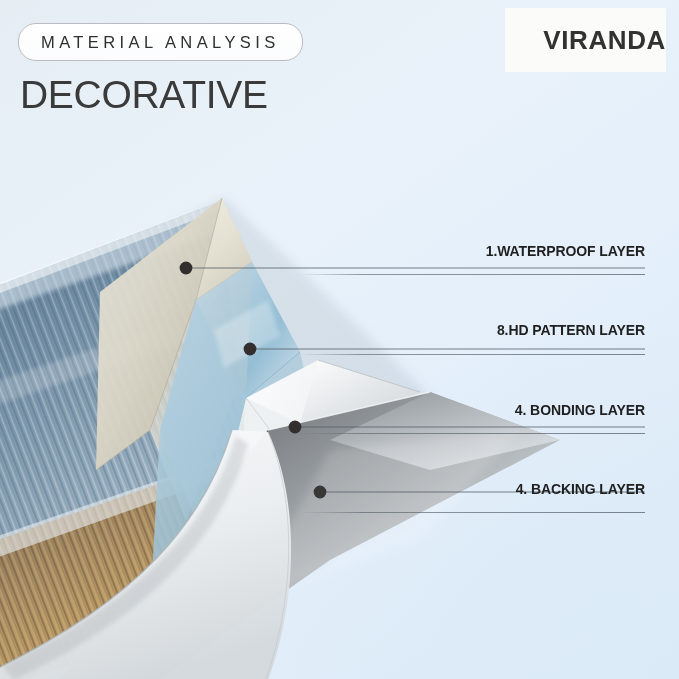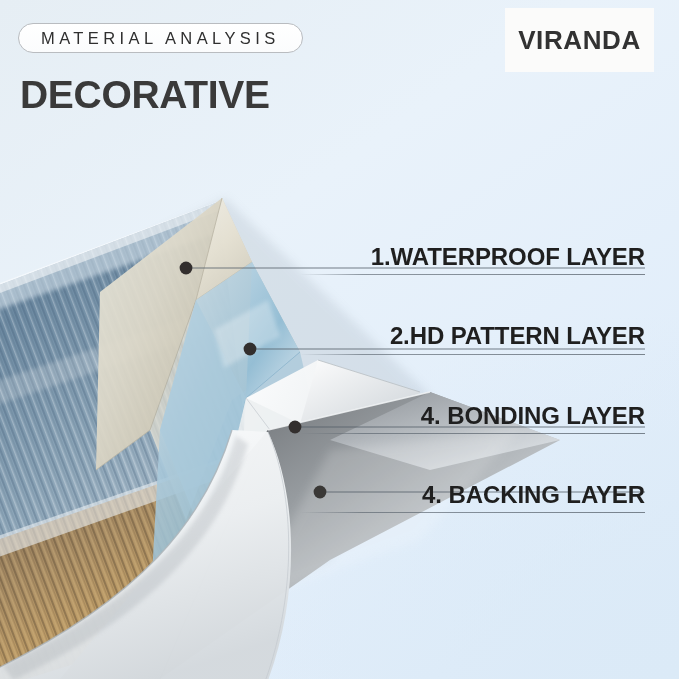"MATERIAL ANALYSIS" .pill { height: 30px -> 38px }
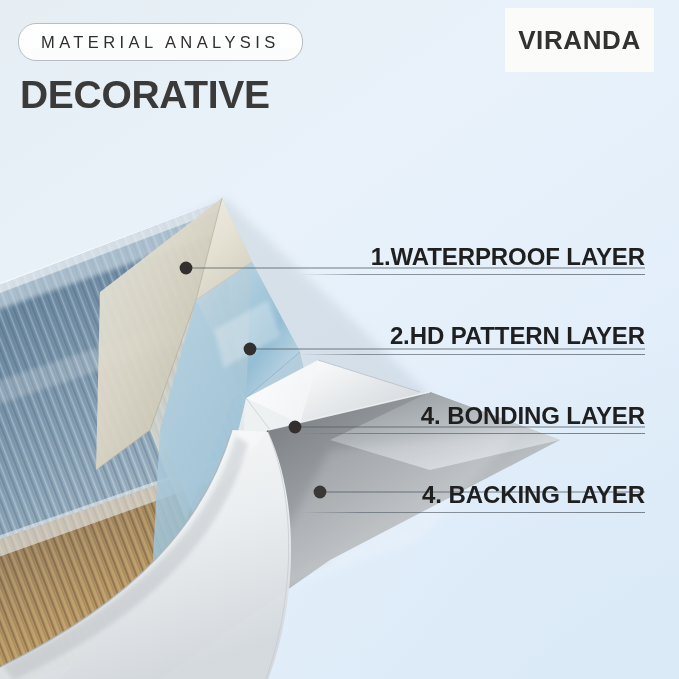"VIRANDA" .brand-badge { justify-content: center -> flex-end; width: 149px -> 161px }
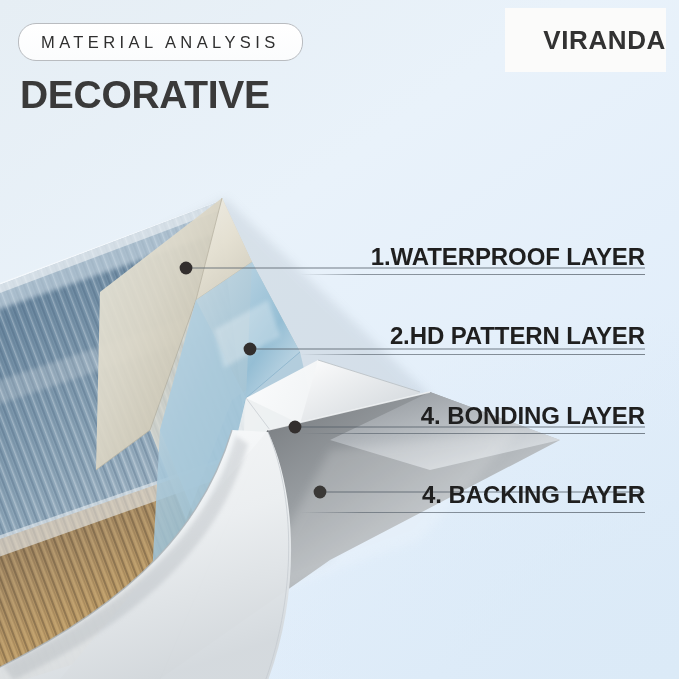"DECORATIVE" .title { font-weight: bold -> normal }
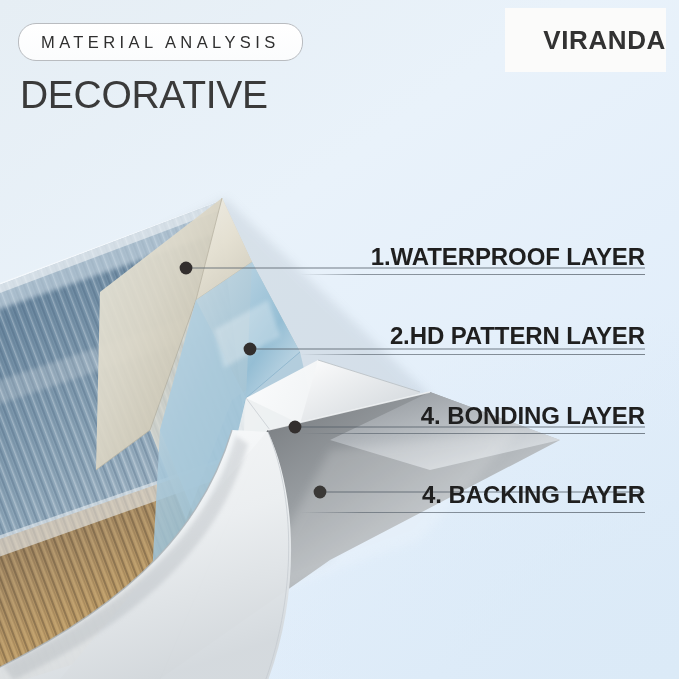"1.WATERPROOF LAYER" .label { font-size: 24px -> 14px }
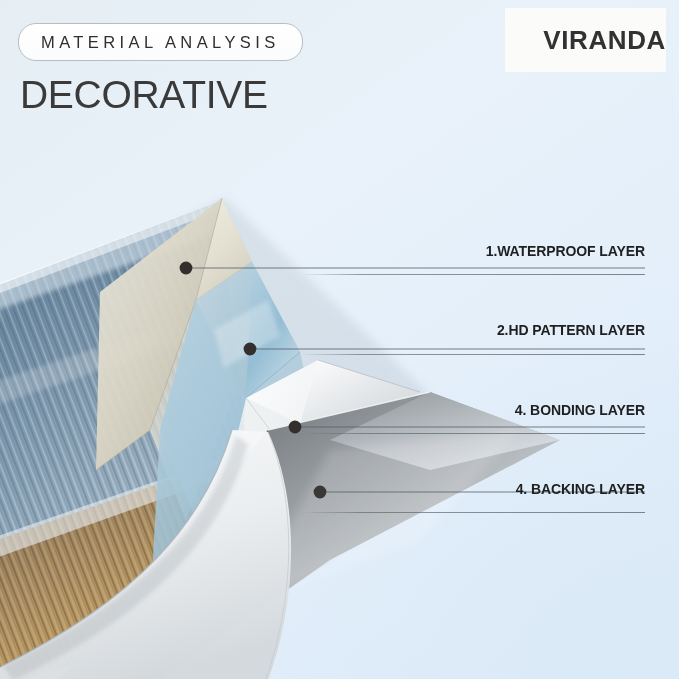"2.HD PATTERN LAYER" div.label { text: 2.HD -> 8.HD }
